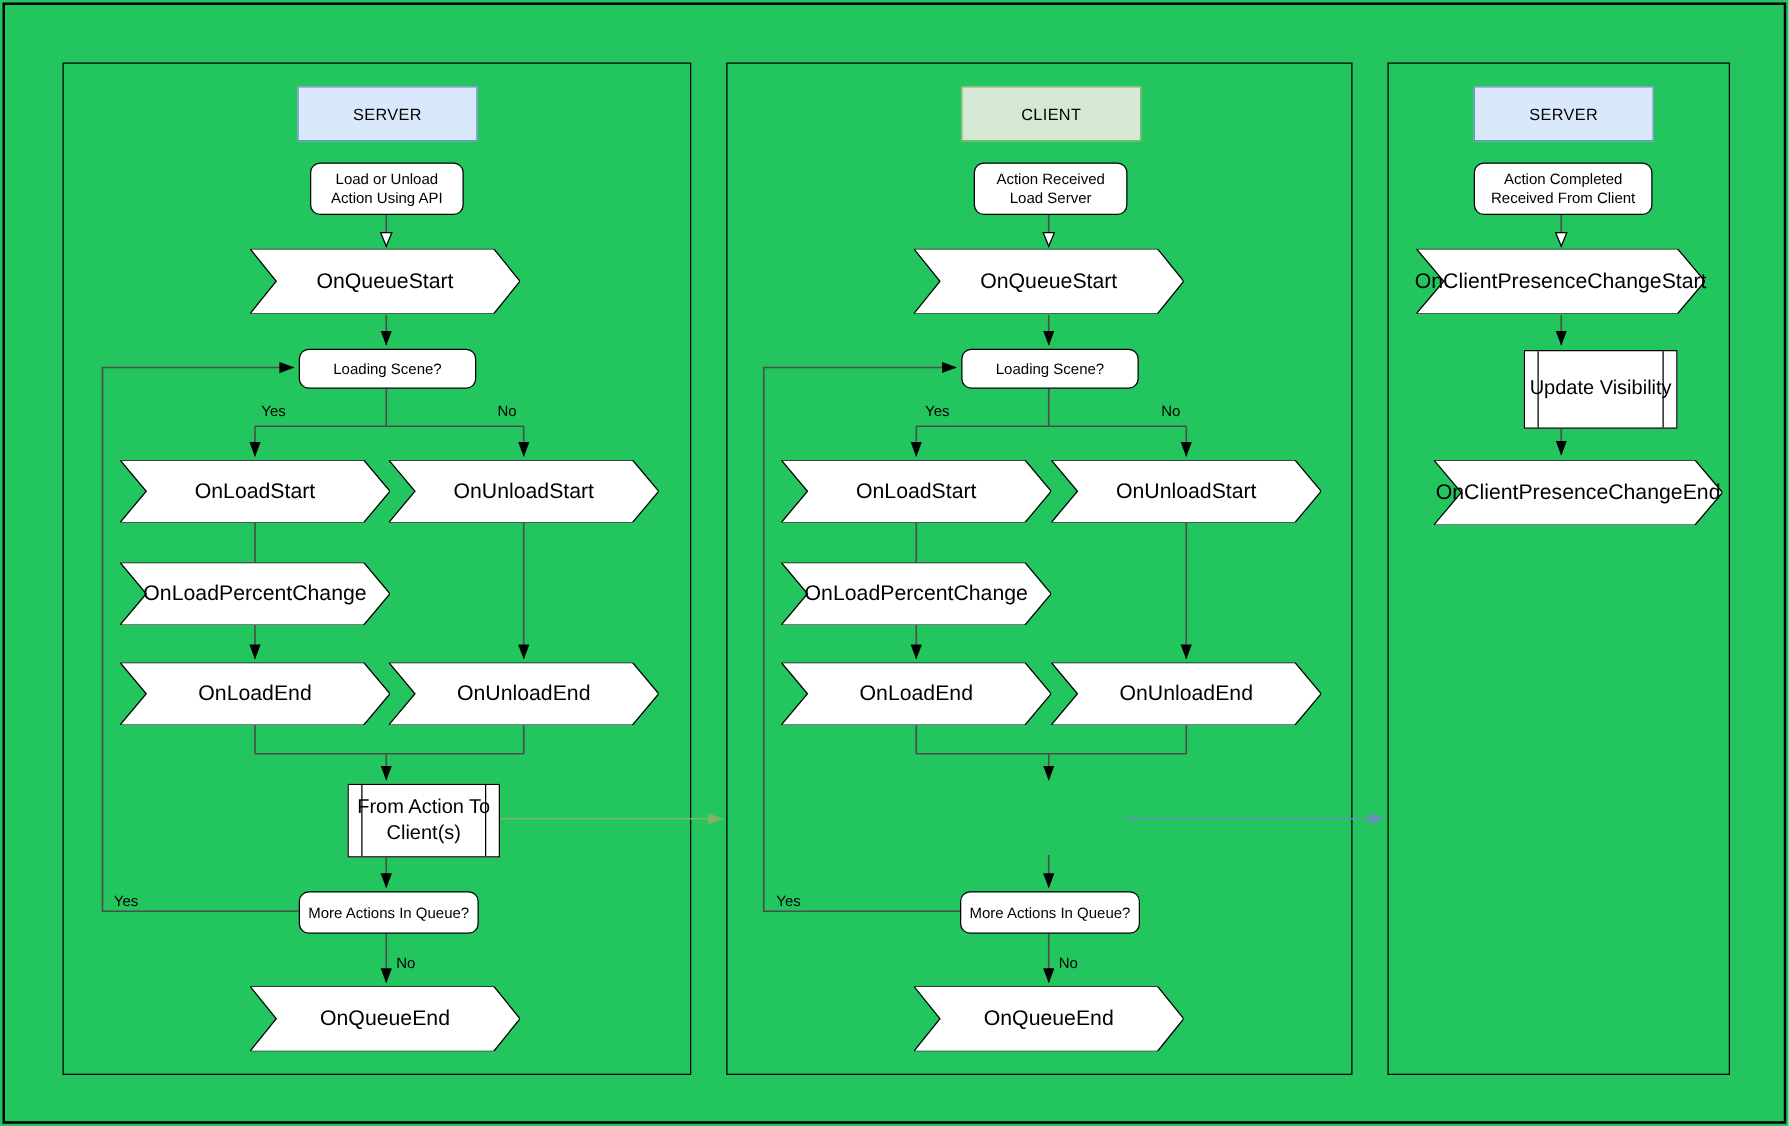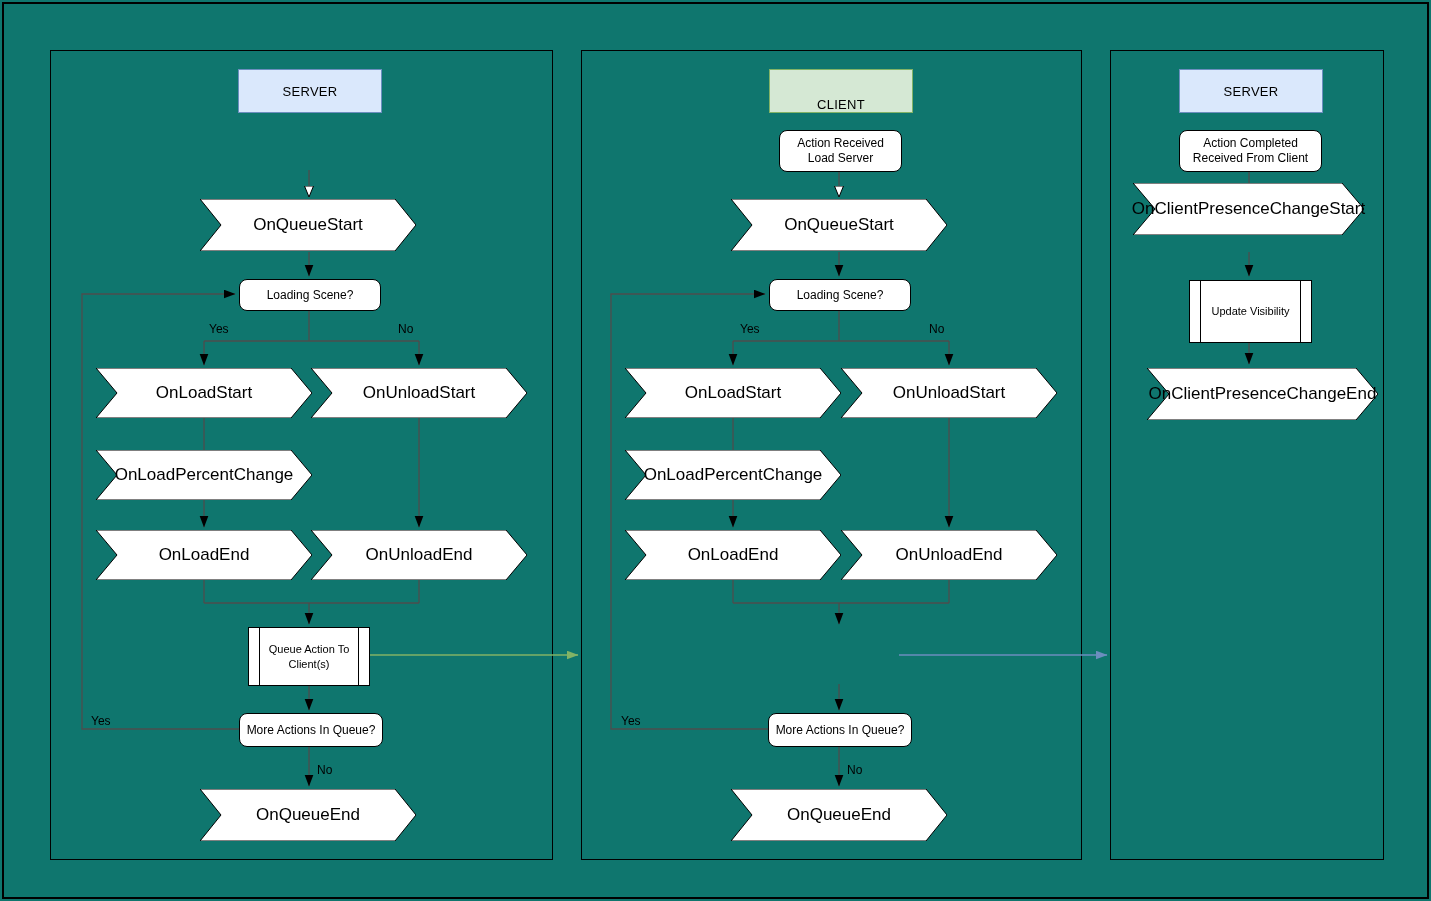"SERVER" #stage { background: #0f766e -> #22c55e }
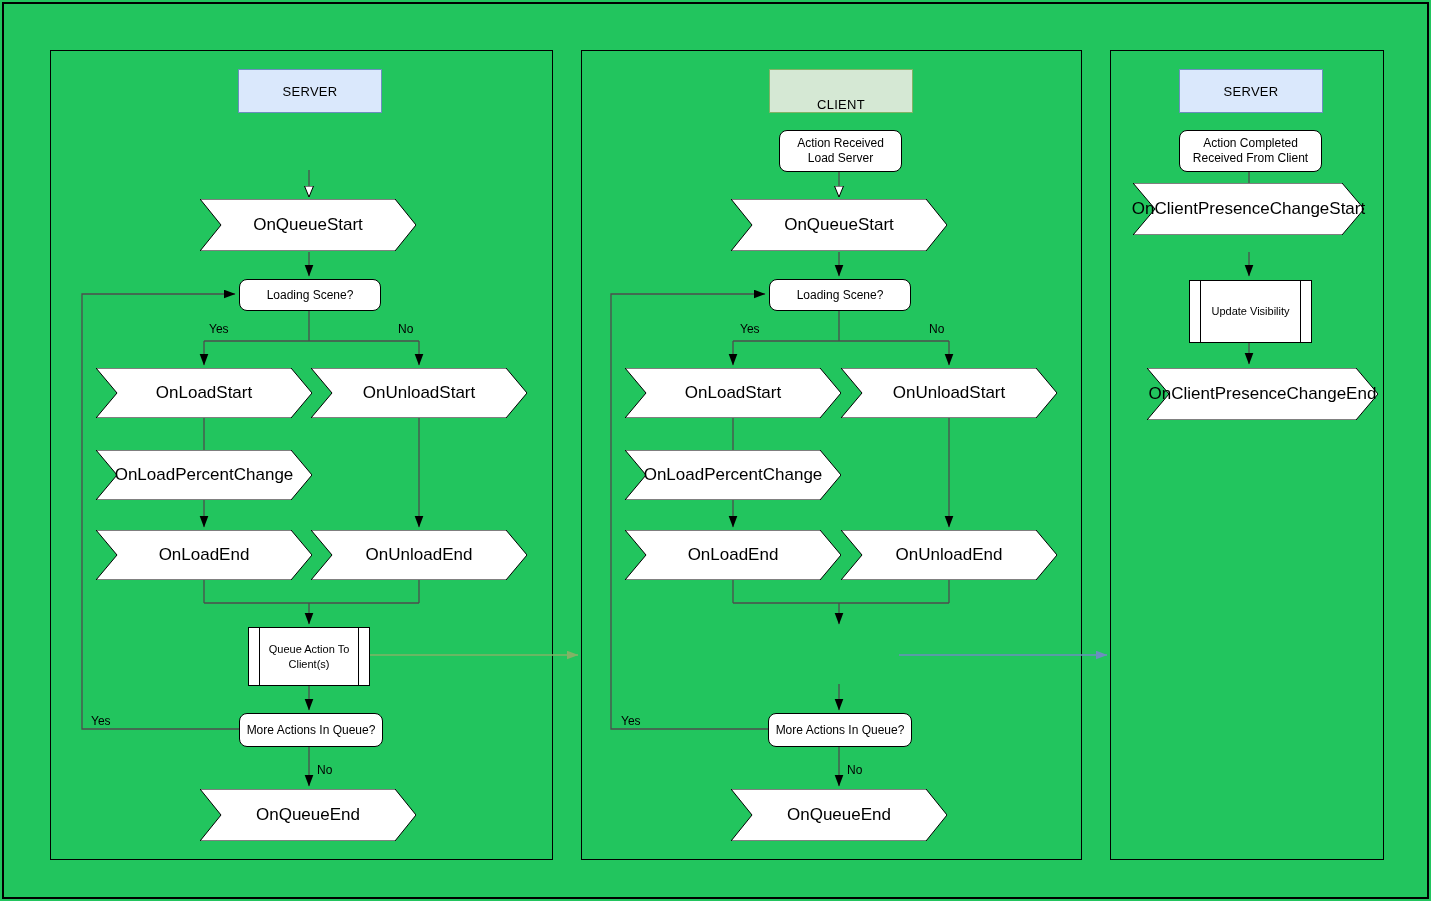"CLIENT" div.hdr { align-items: flex-end -> none }
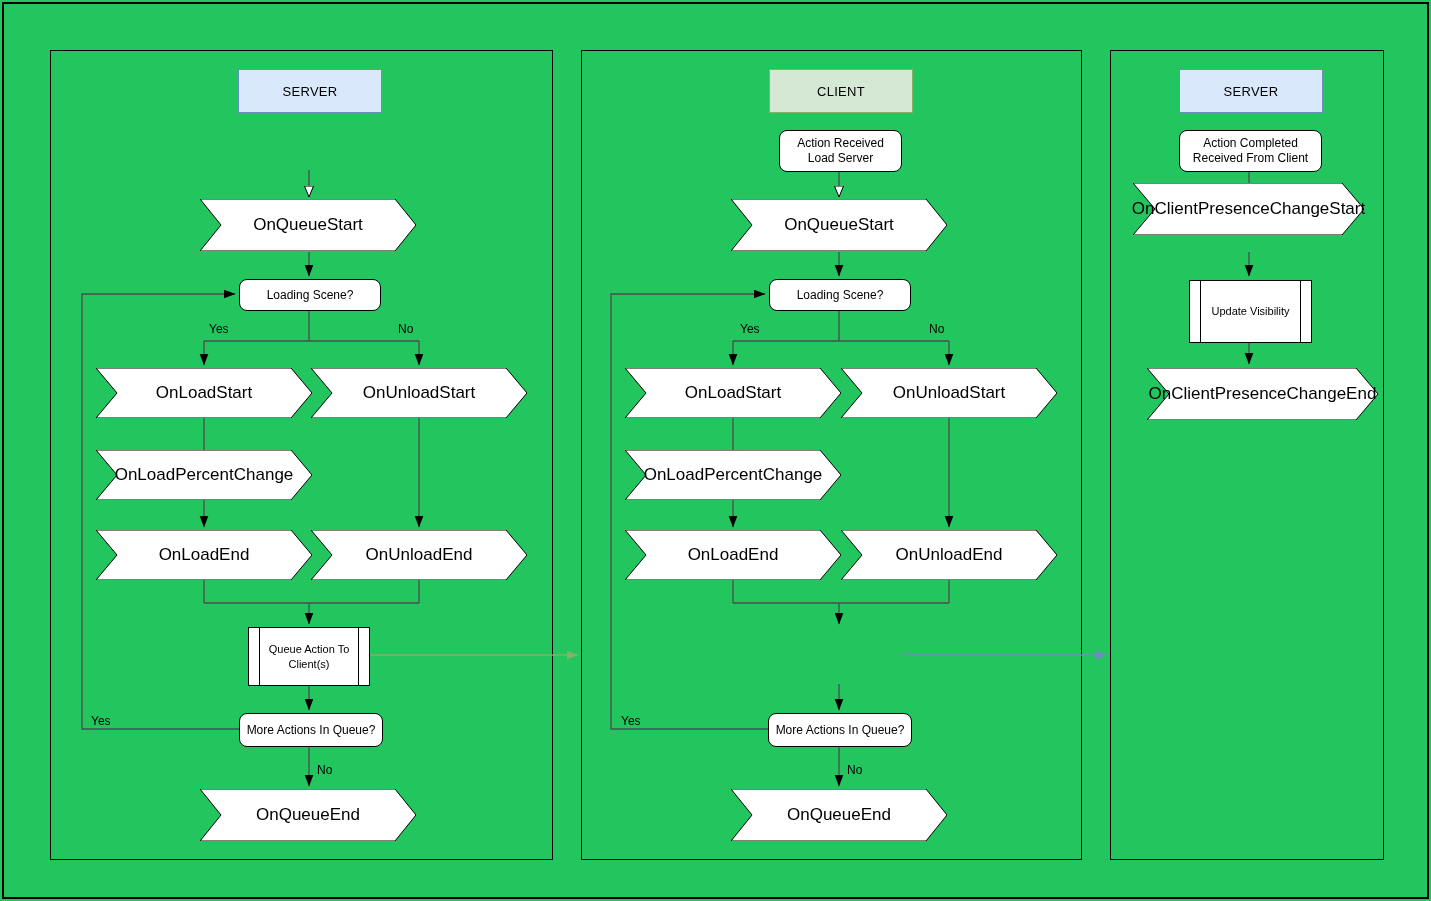"Load or Unload" div.rrect { html: none -> <div>Load or Unload Action Using API</div> }
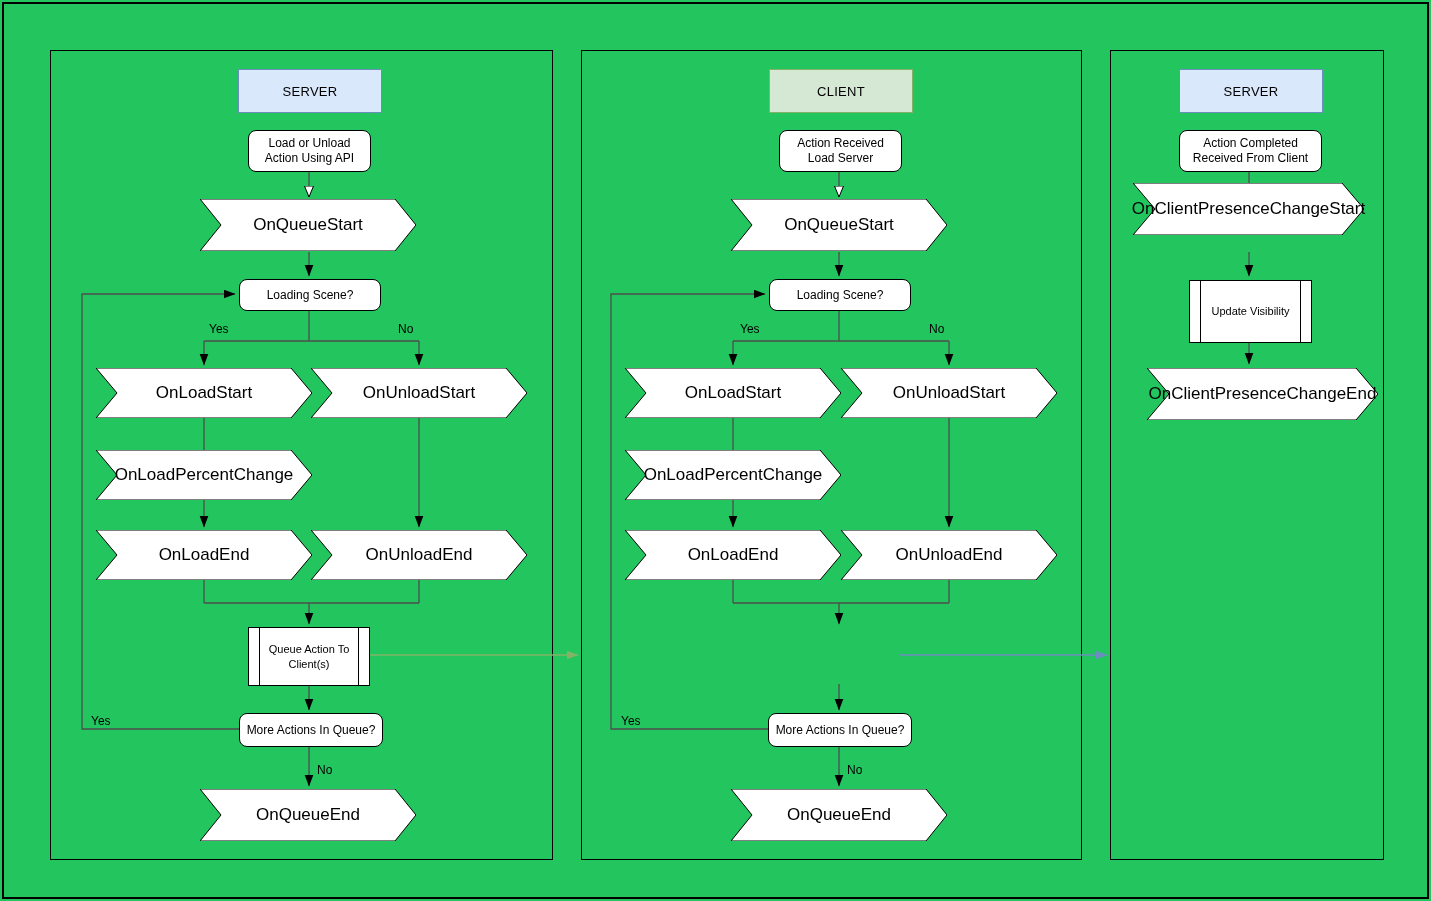"OnClientPresenceChangeStart" div.step { top: 183px -> 199px }
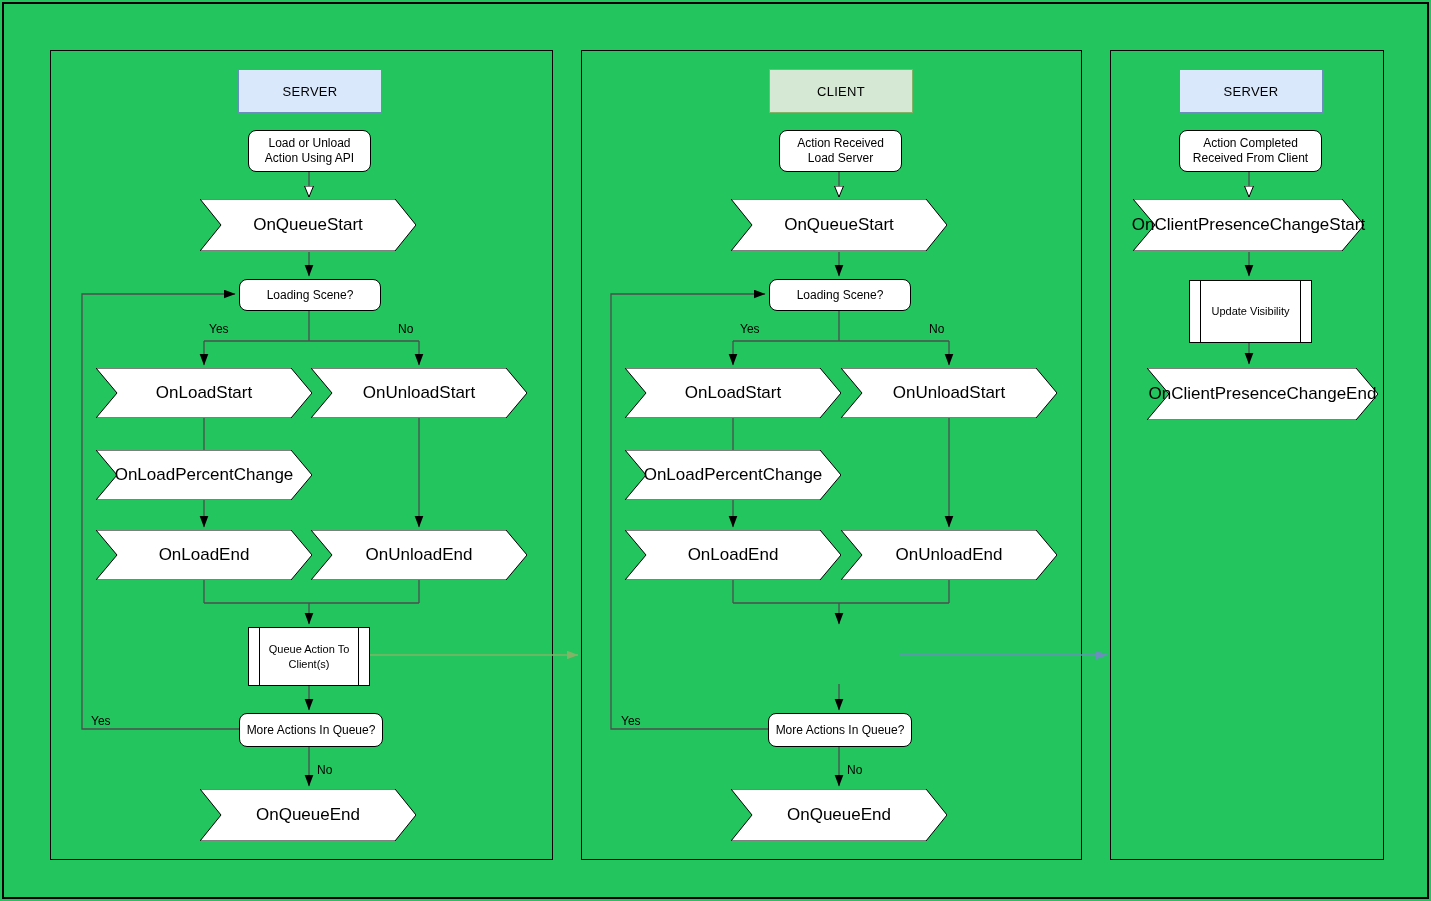"Update Visibility" .proc { font-size: 11px -> 16px; margin-left: none -> 30px }
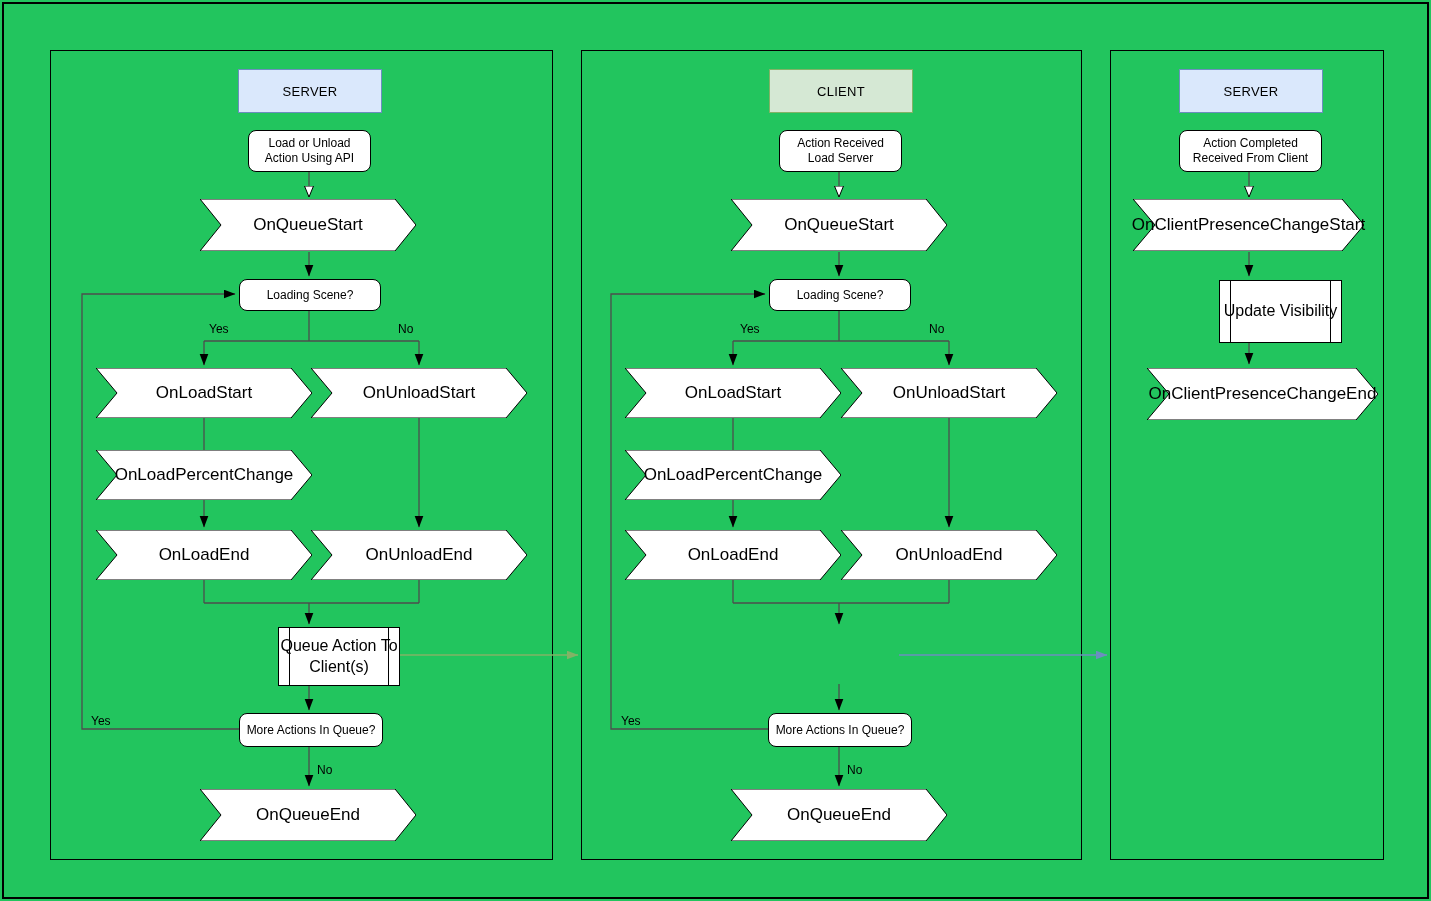"Queue Action To" div.proc { text: Queue -> From }
